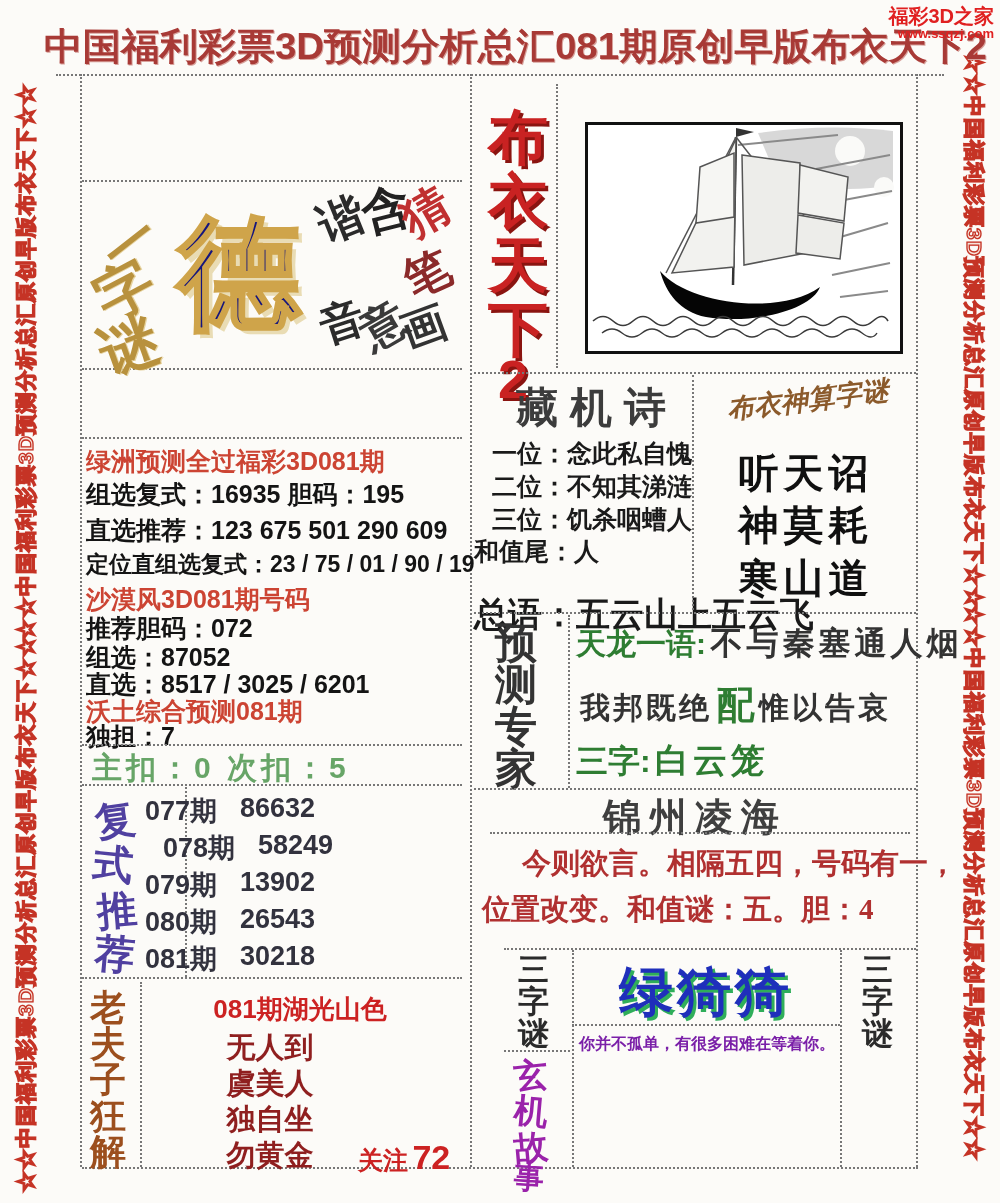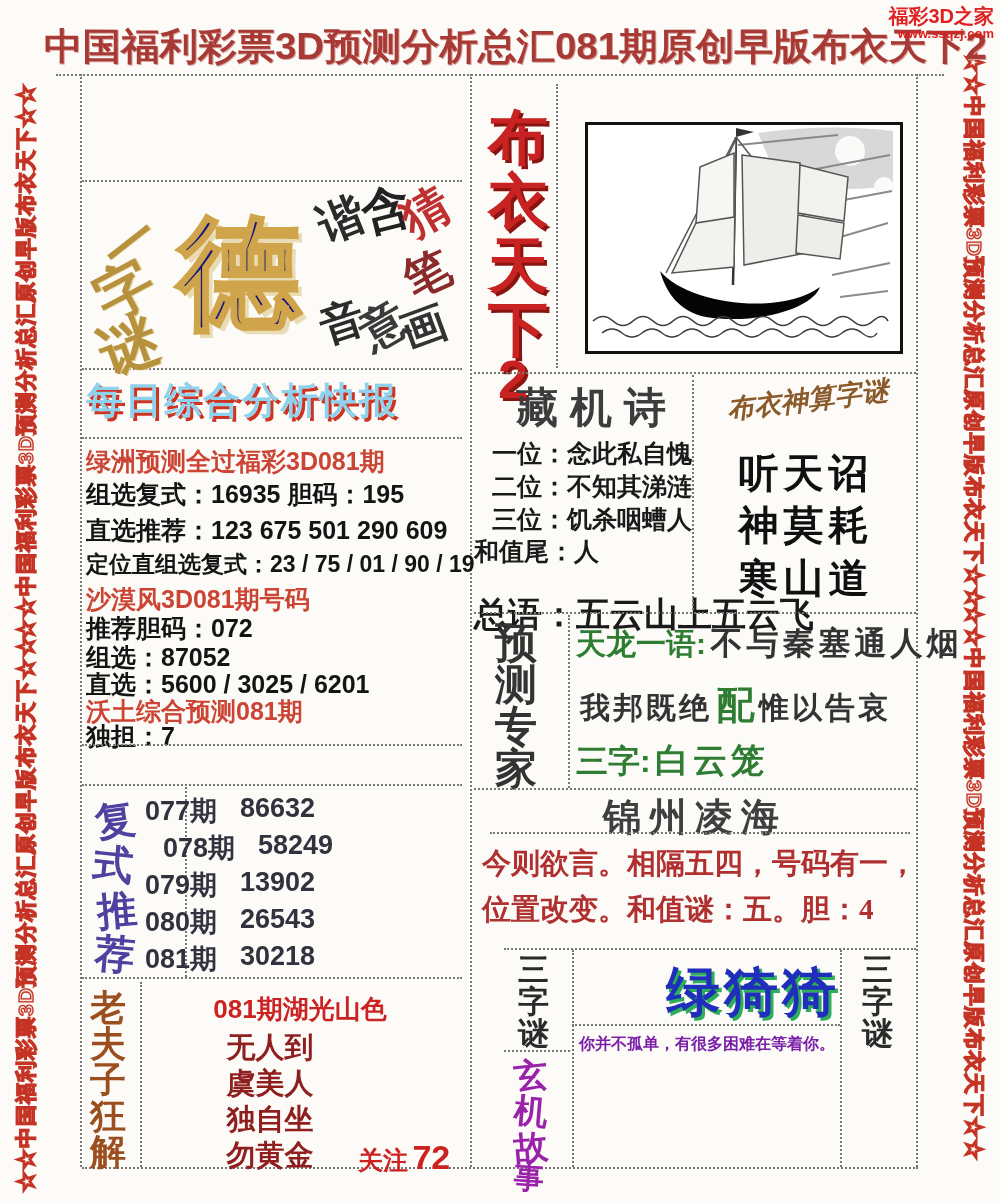"每日综合分析快报" div.daily-hdr { html: <div>每日综合分析快报</div> -> none }
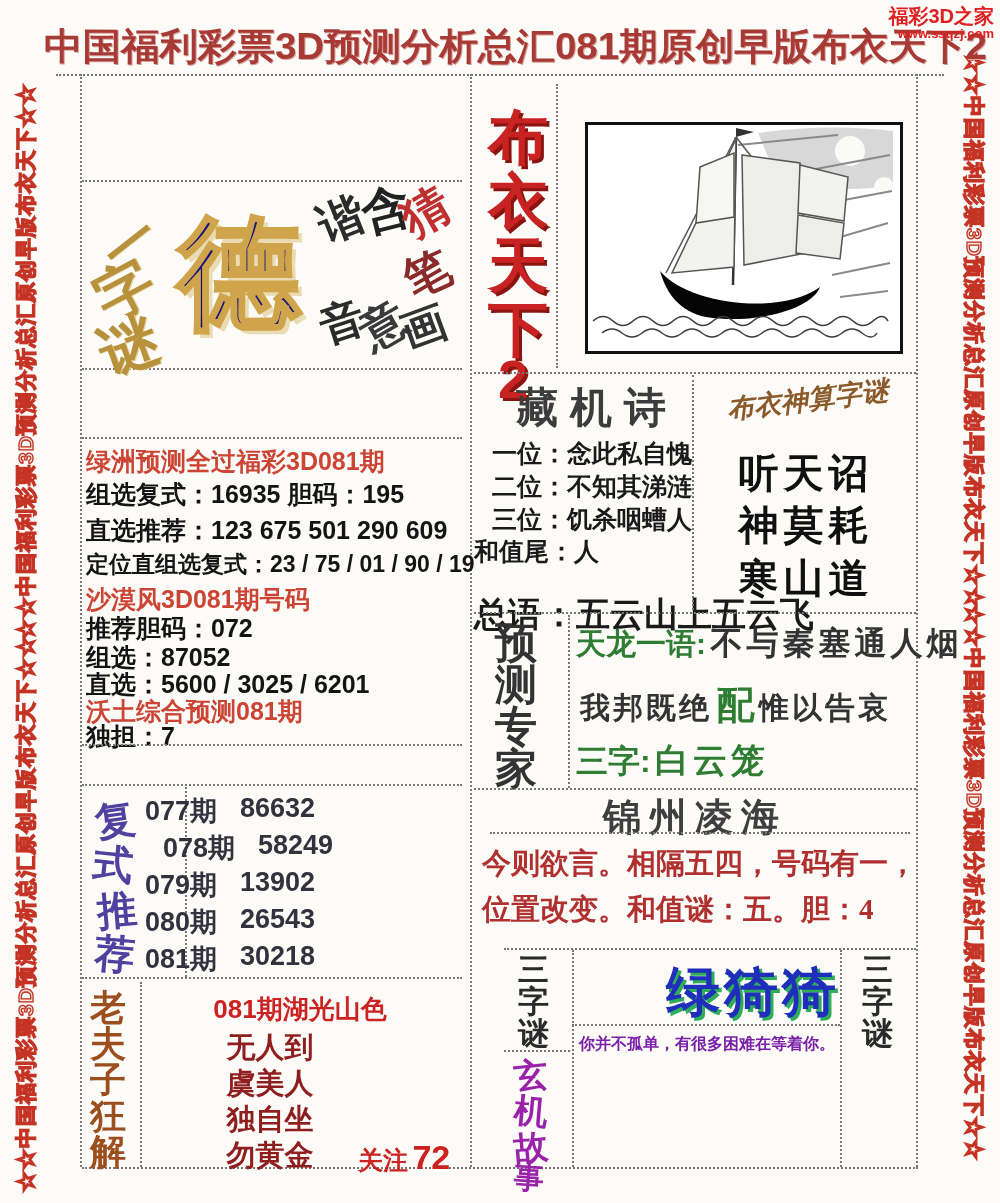"直选：5600 / 3025 / 6201" div.a-line { text: 5600 -> 8517 }
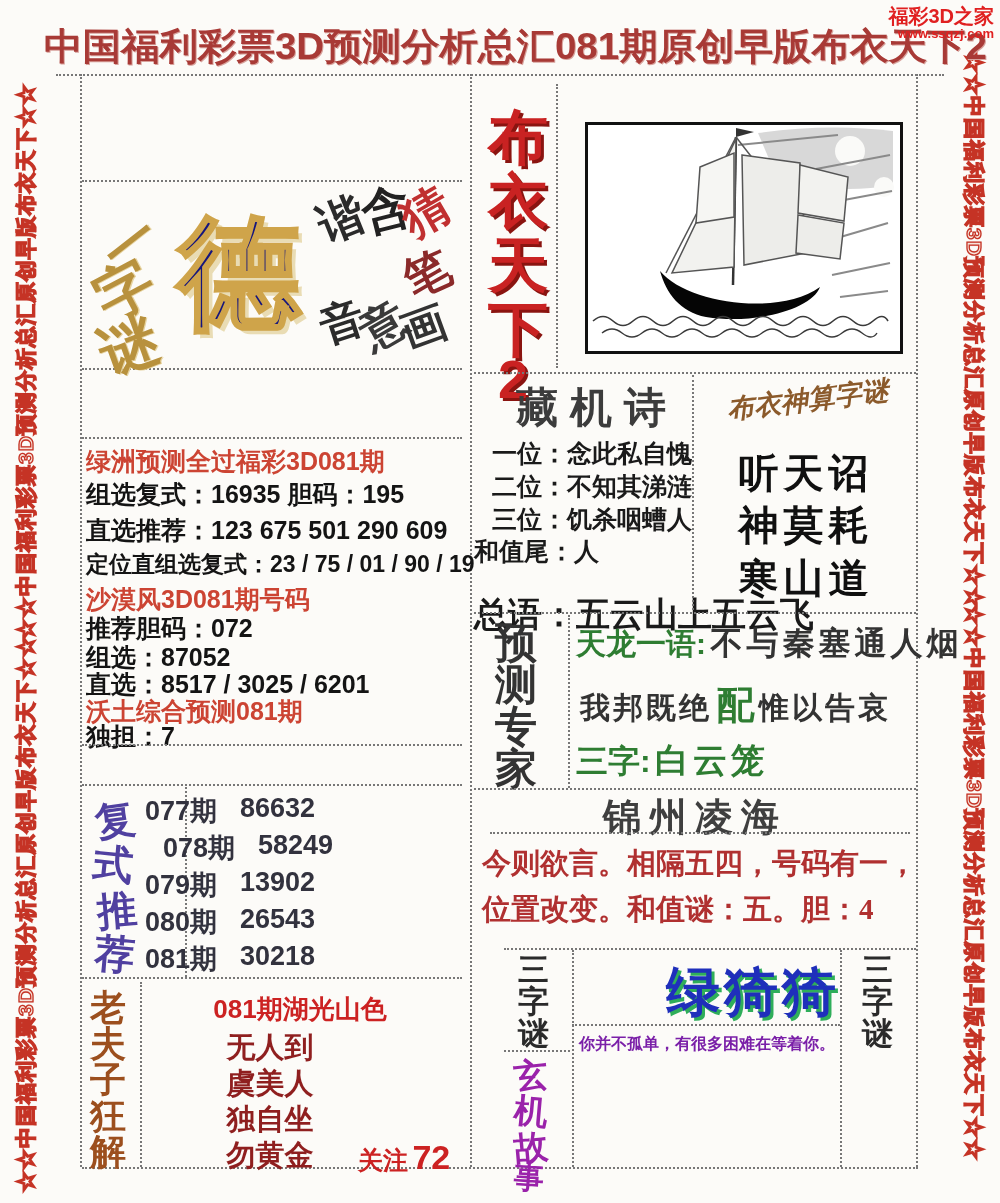"主扣：0 次扣：5" div.kou { html: none -> <div>主扣：0 次扣：5</div> }
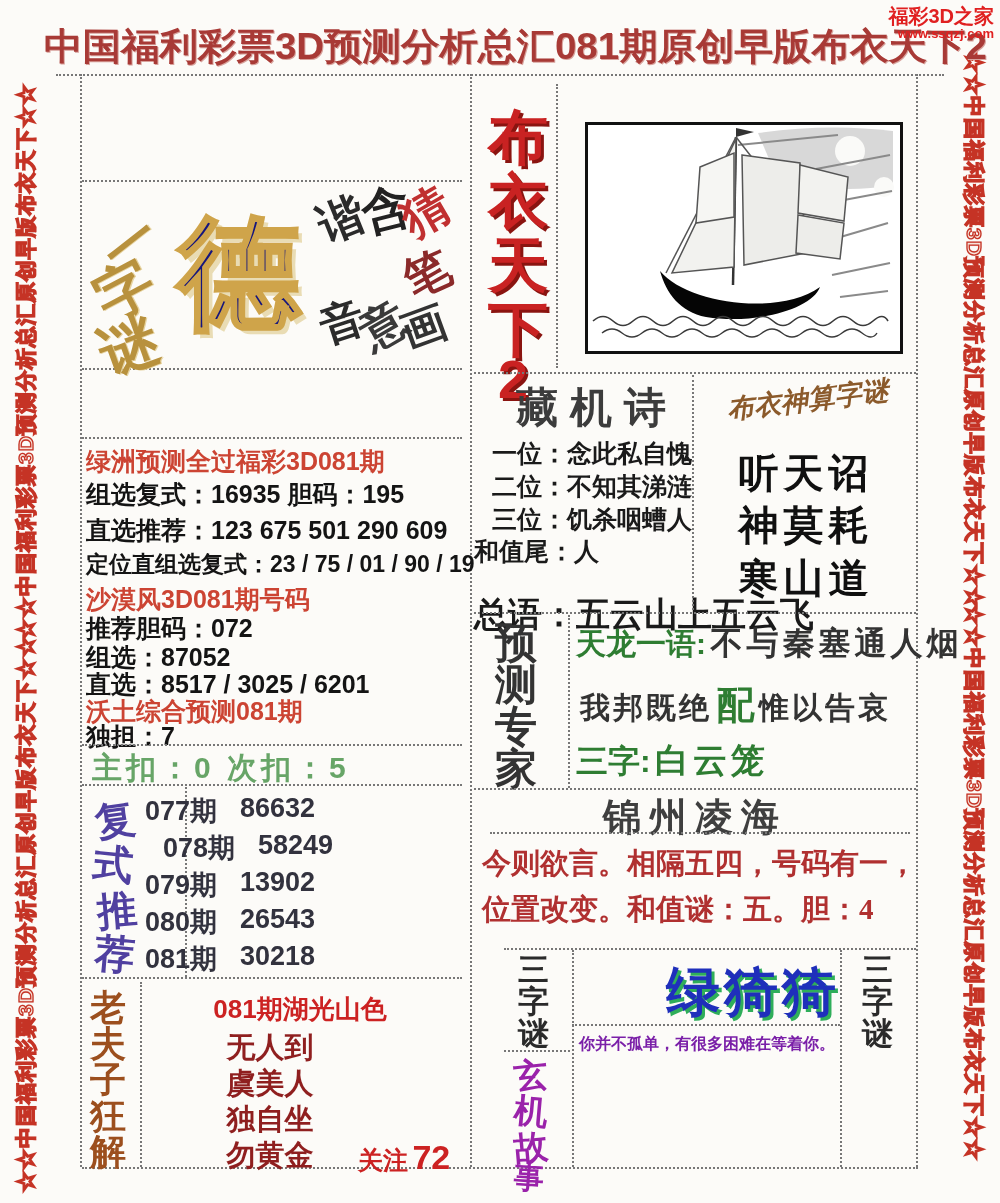"今则欲言。相隔五四，号码有一，" div.jin-line { margin-left: none -> 40px }
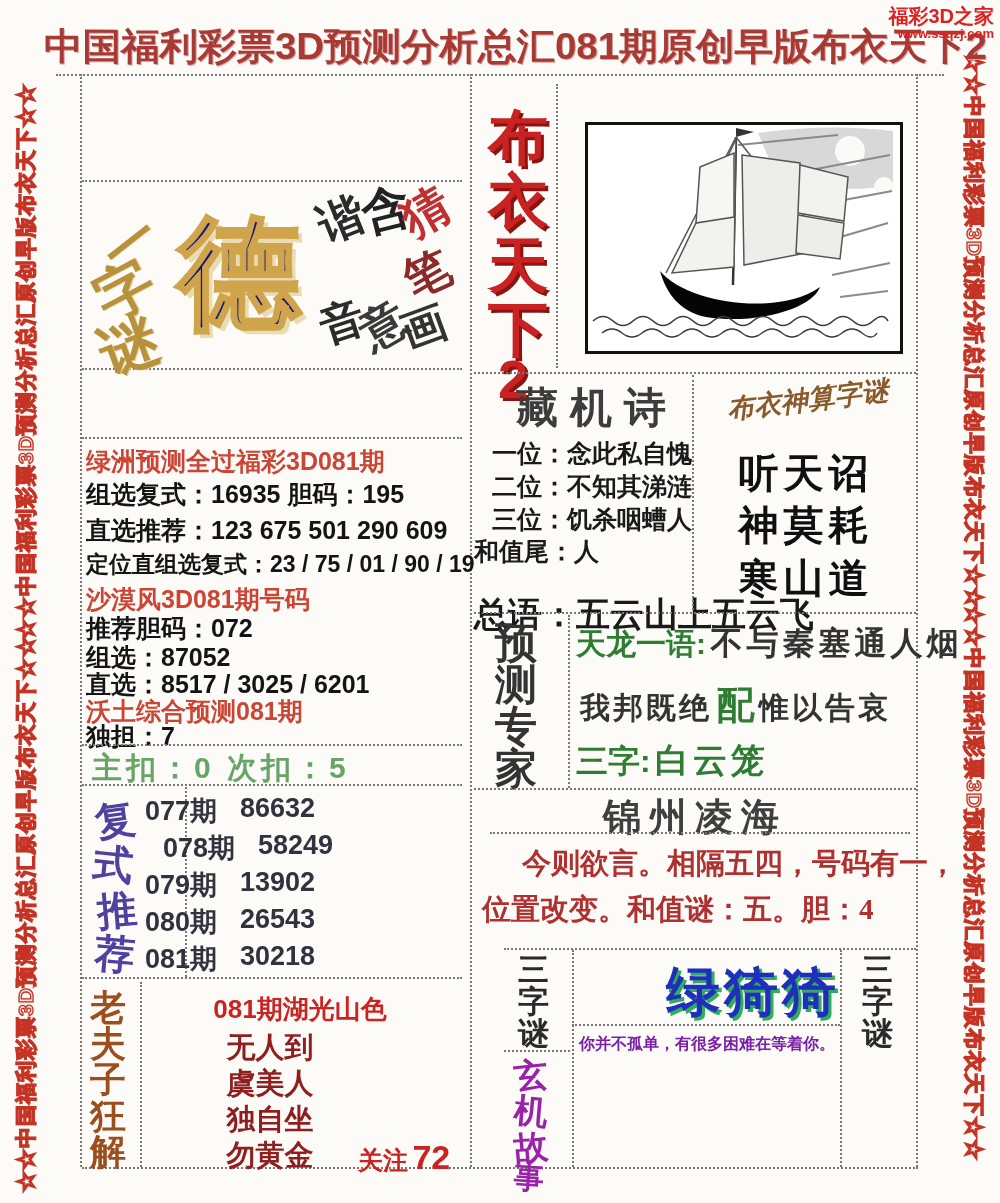"绿猗猗" .answer { text-align: right -> center }
